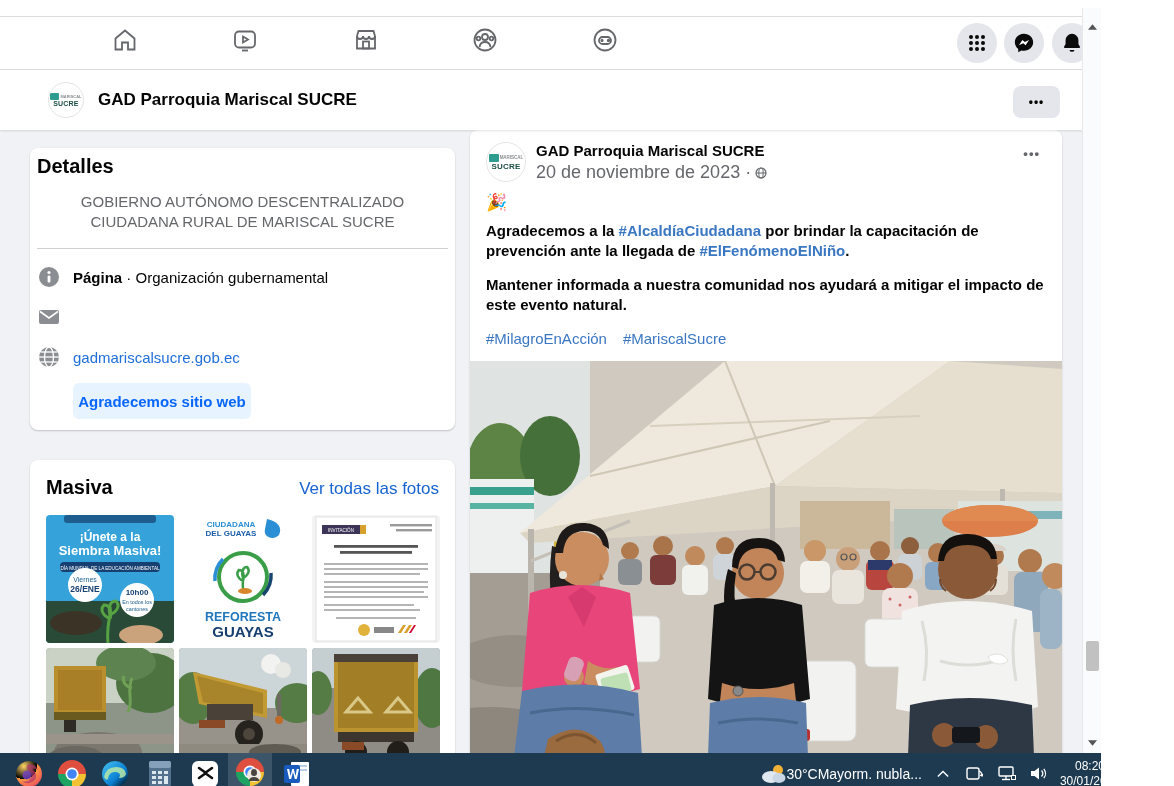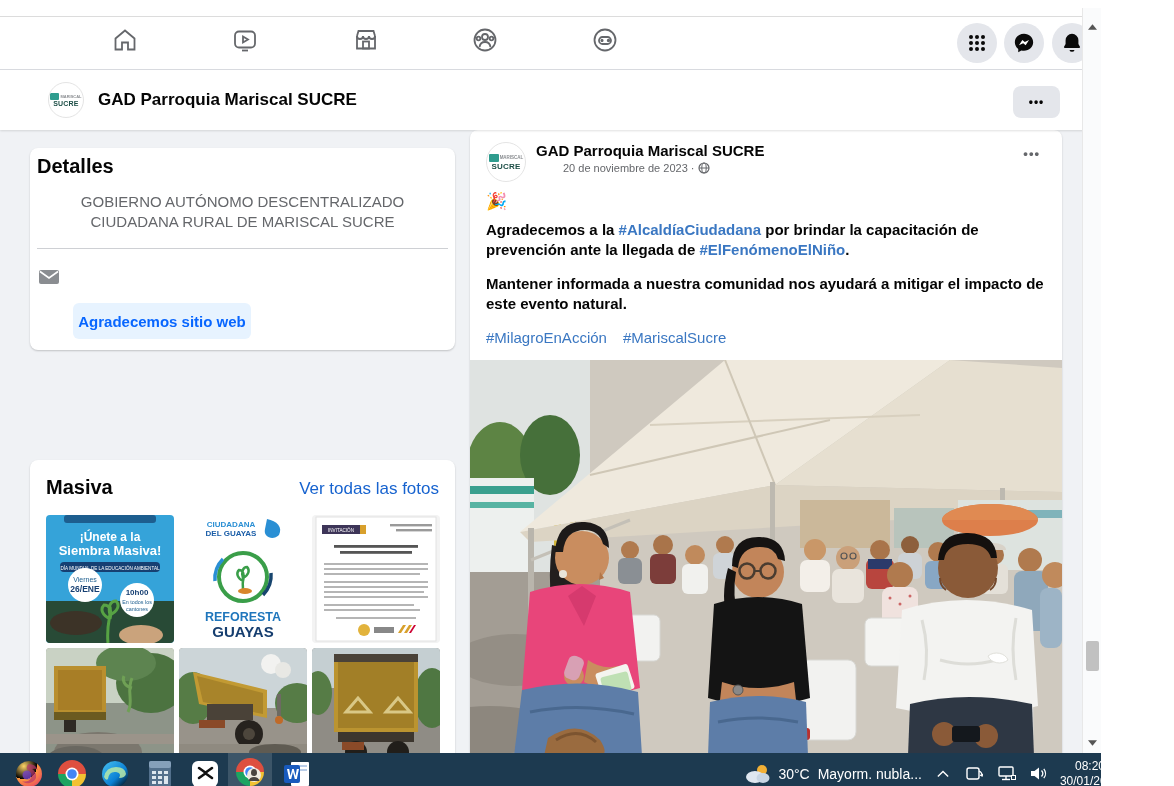"20 de noviembre de 2023" .post-date { font-size: 11px -> 18px; margin-left: 27px -> none }
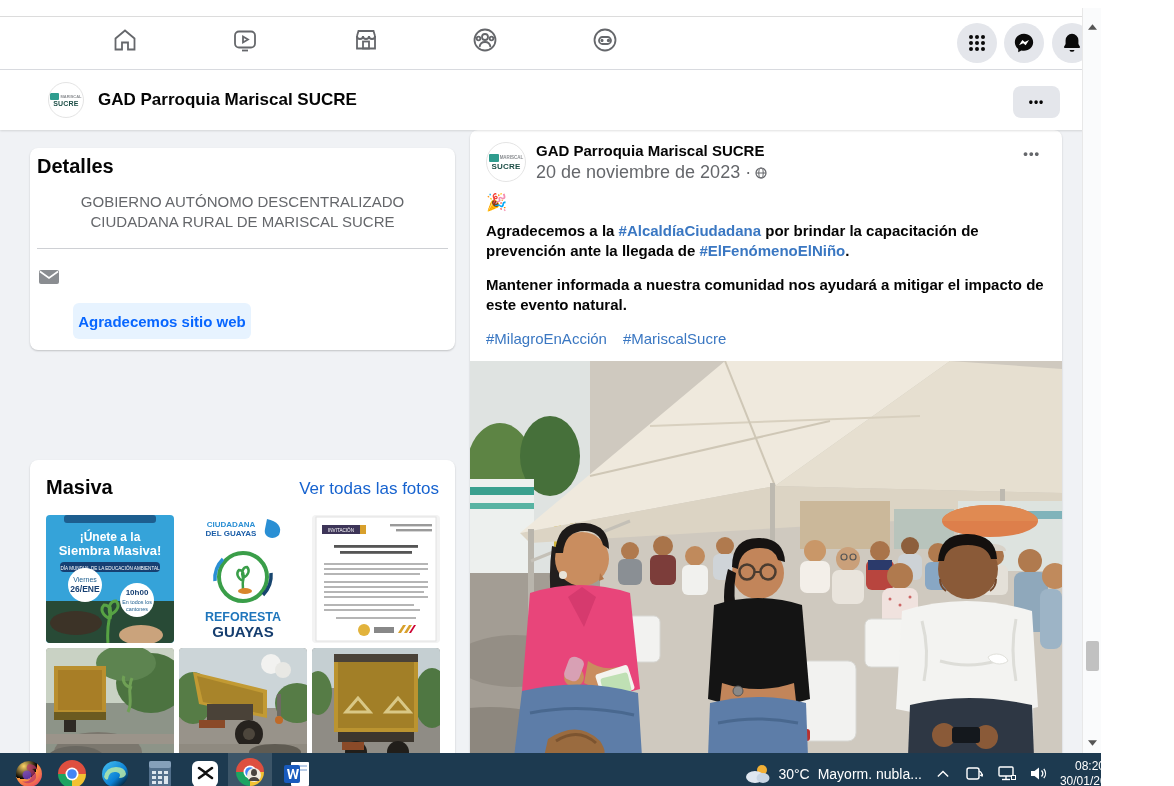"Página · Organización gubernamental" div.d-row { html: none -> <div> <div> <svg> <circle></circle> <circle></circle> <rect></rect> </svg> </div> <div><span>Página</span><span> · </span><span>Organización gubernamental</span></div> </div> }
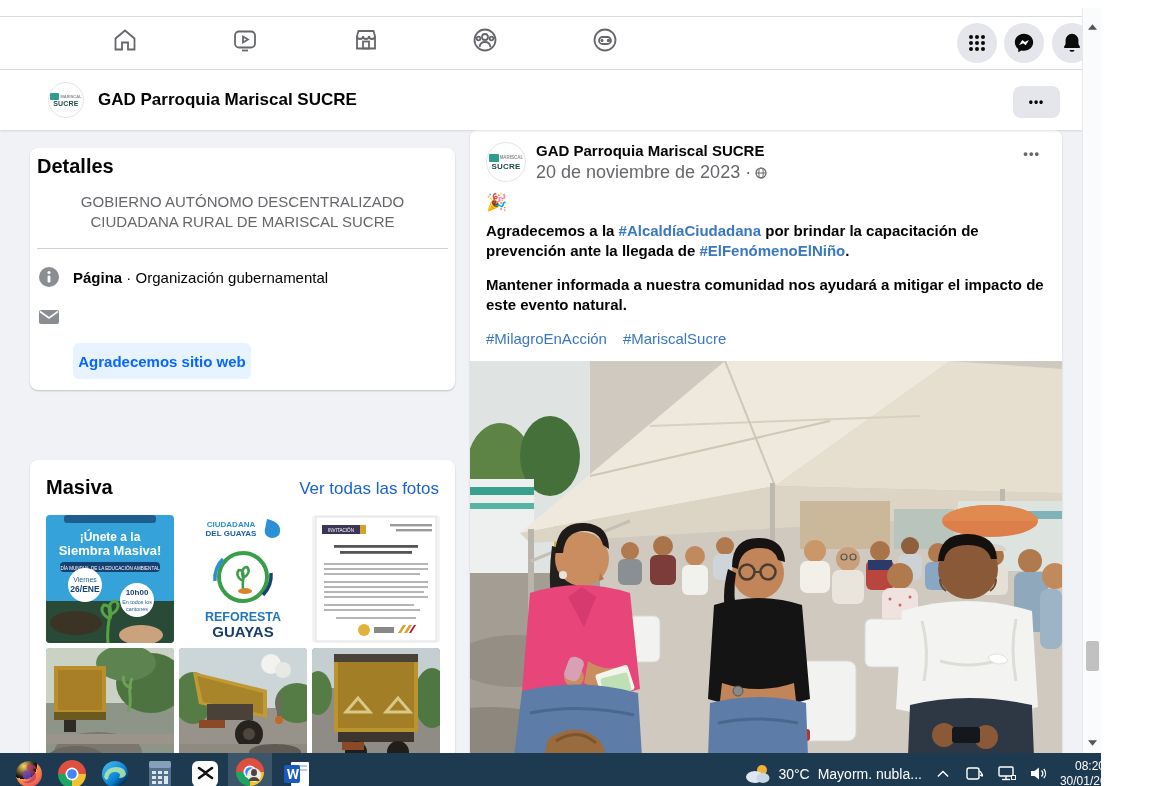"gadmariscalsucre.gob.ec" div.d-row { html: none -> <div> <div> <svg> <circle></circle> <g> <ellipse></ellipse> <line></line> <line></line> <line></line> </g> </svg> </div> <div>gadmariscalsucre.gob.ec</div> </div> }
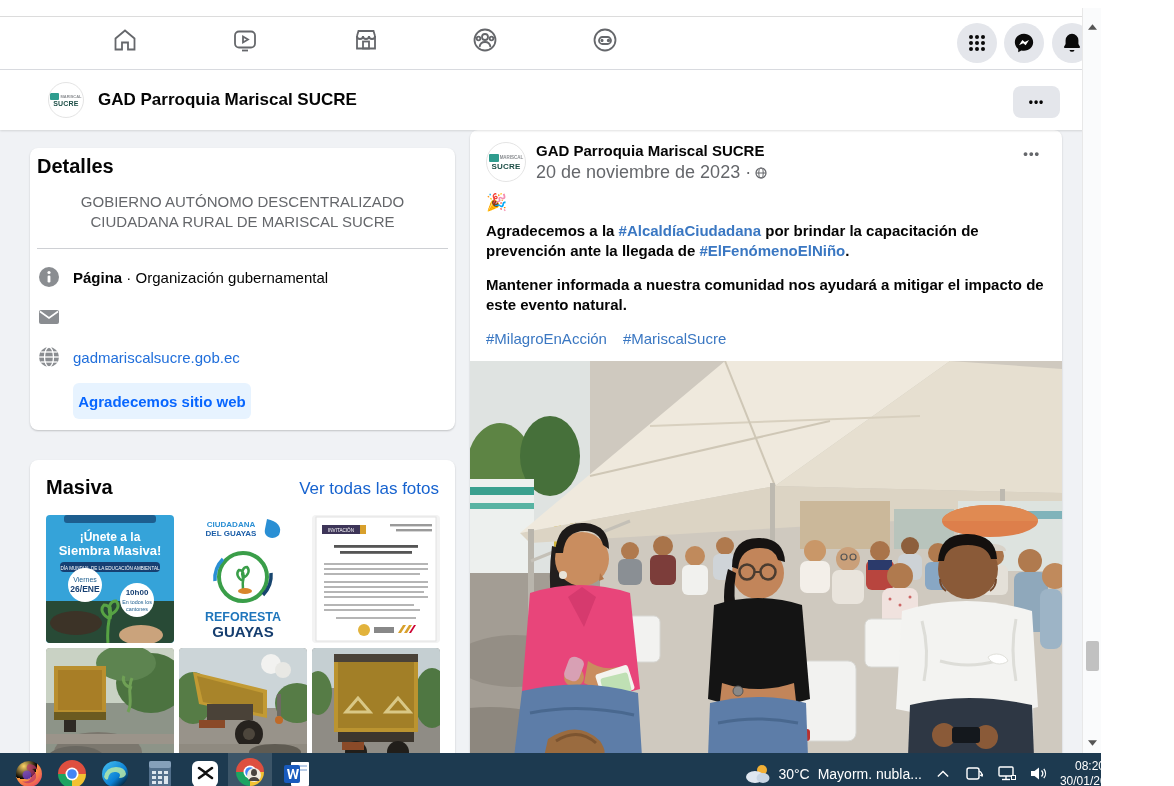"30°C" .tb-weather { gap: 8px -> none }
